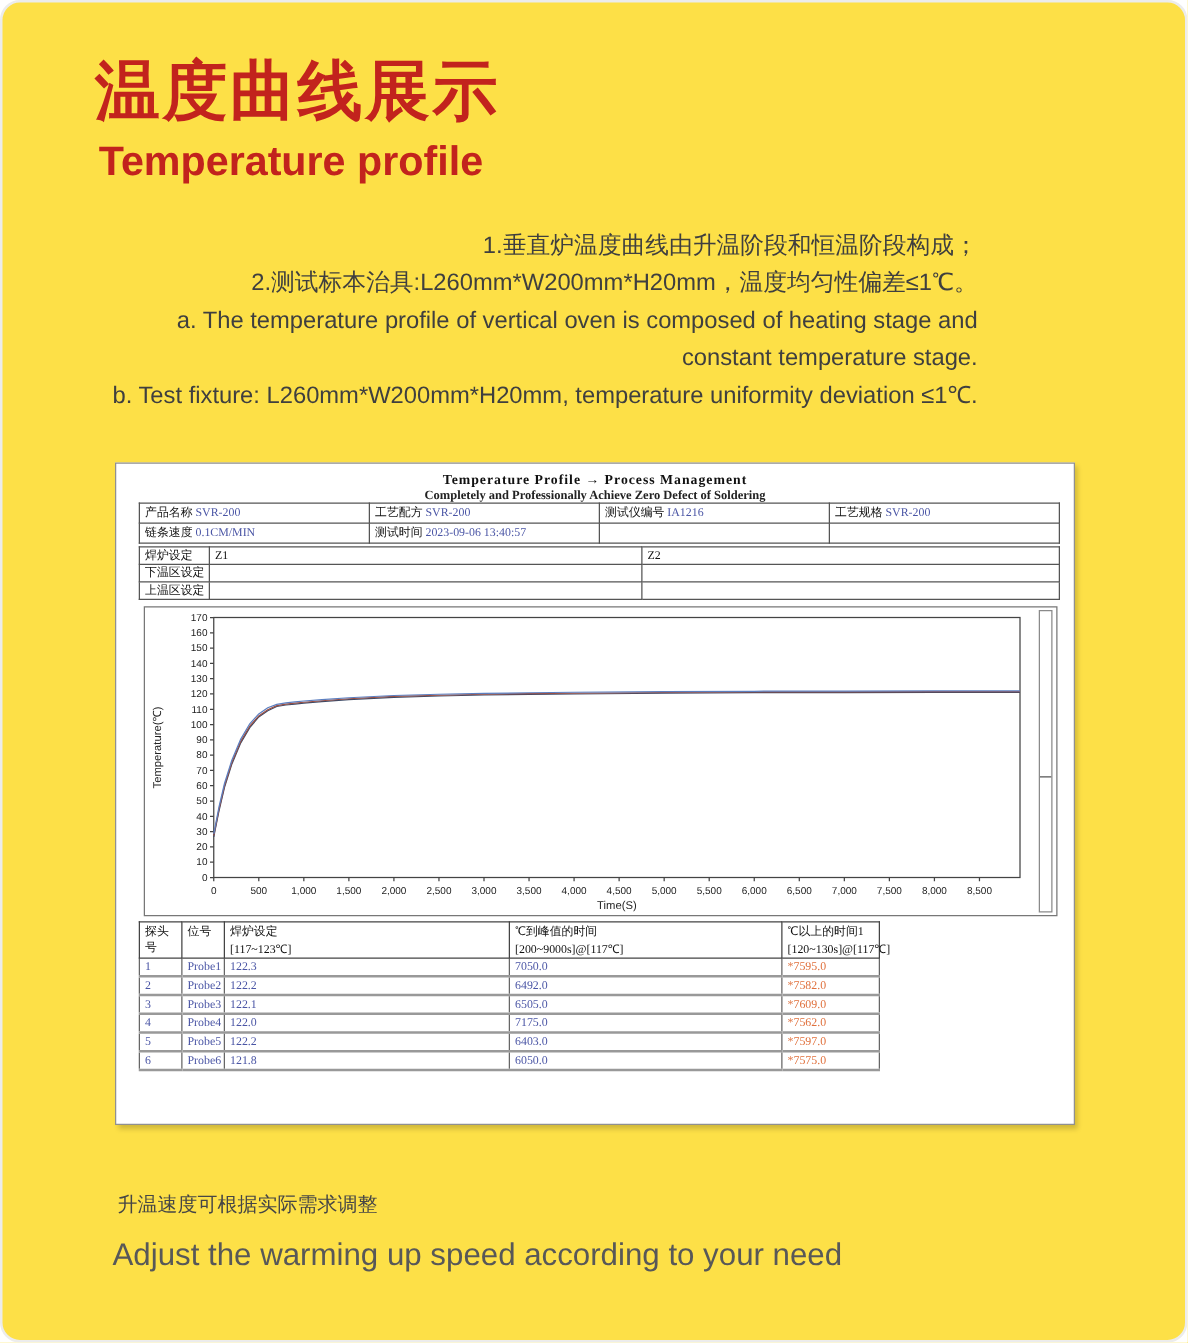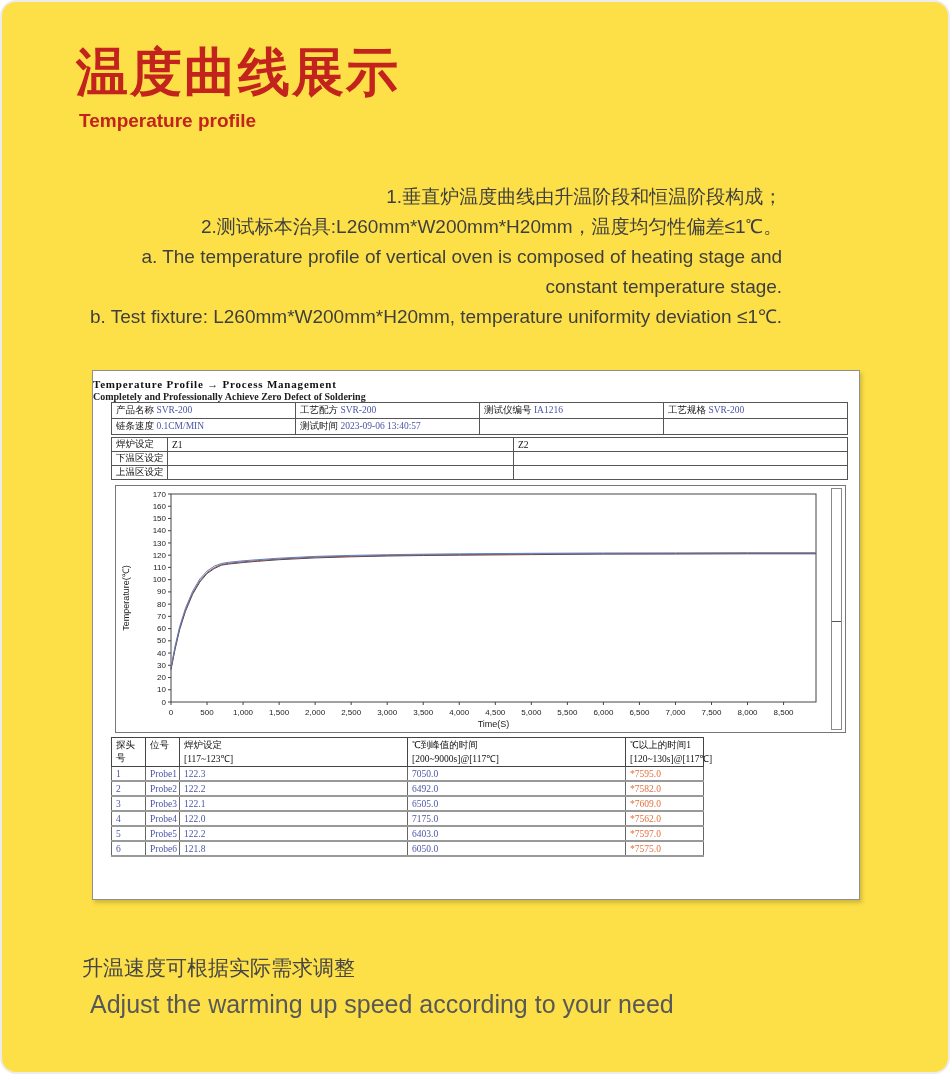"Temperature profile" .title-en { font-size: 19px -> 33px }
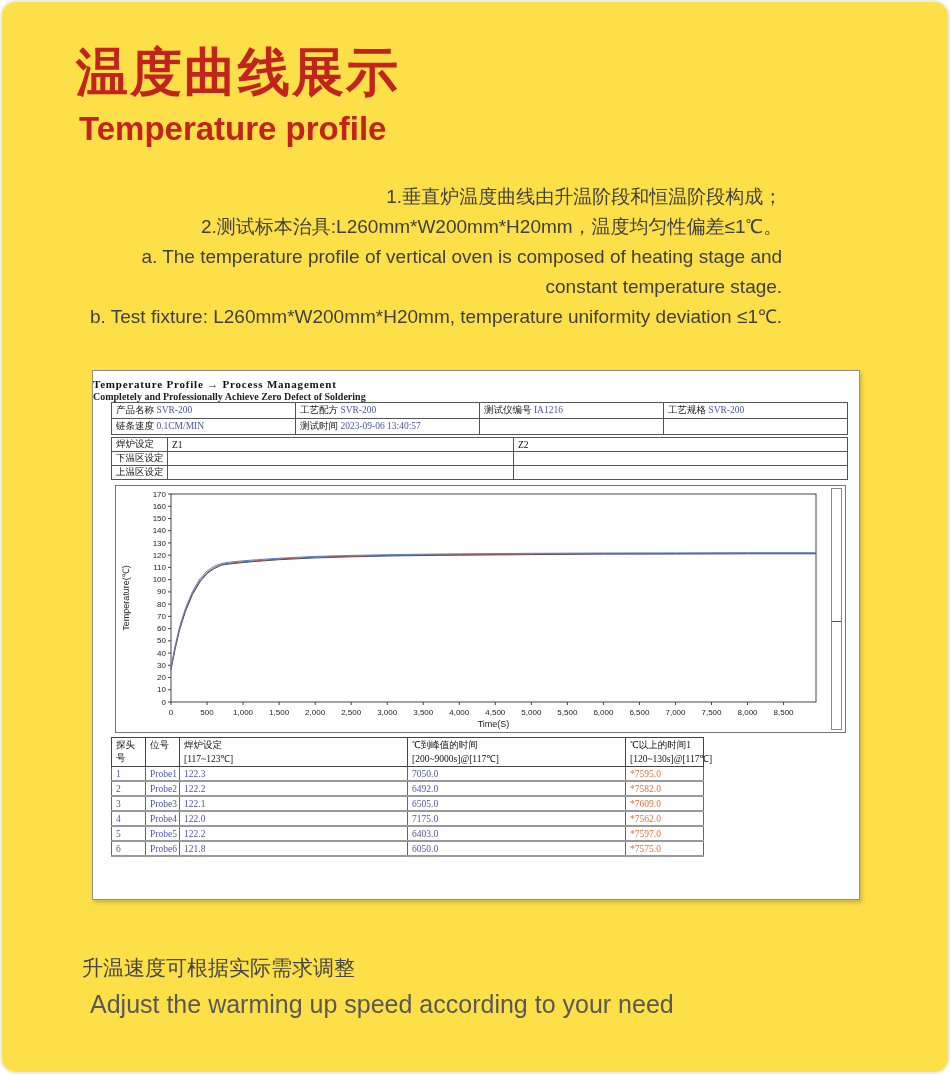"Temperature Profile → Process Management" .rep-header { text-align: left -> center }
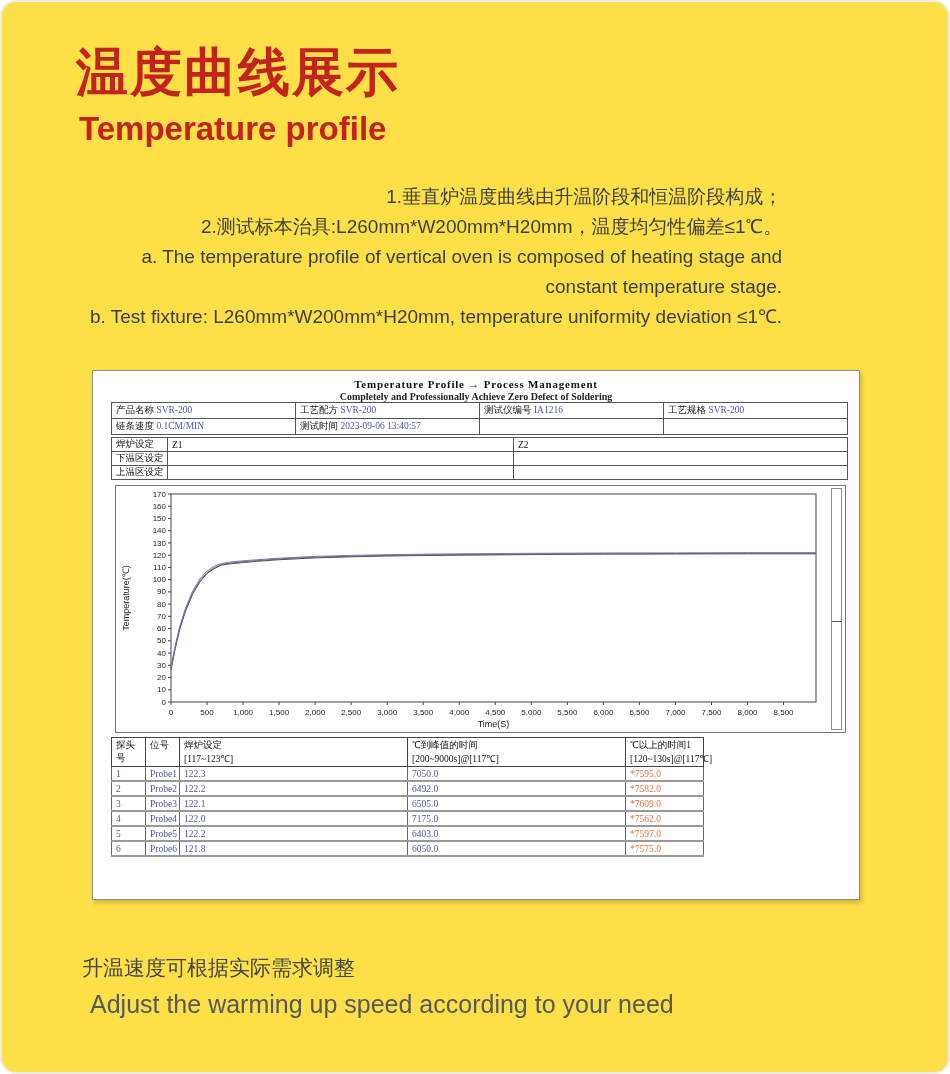"升温速度可根据实际需求调整" .footer-cn { font-size: 21px -> 16px; left: 80px -> 92px }
